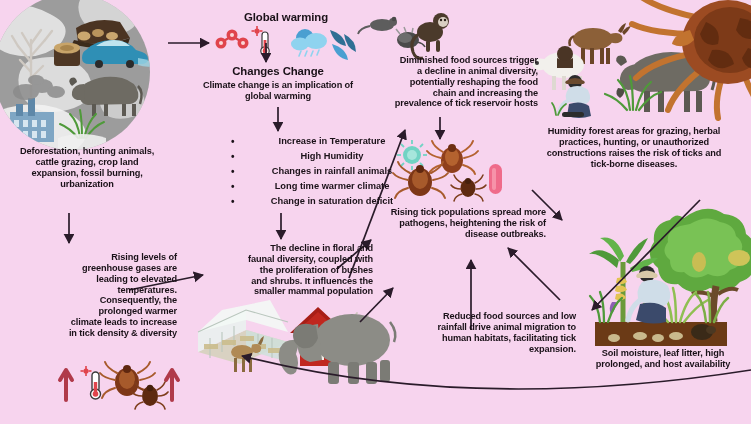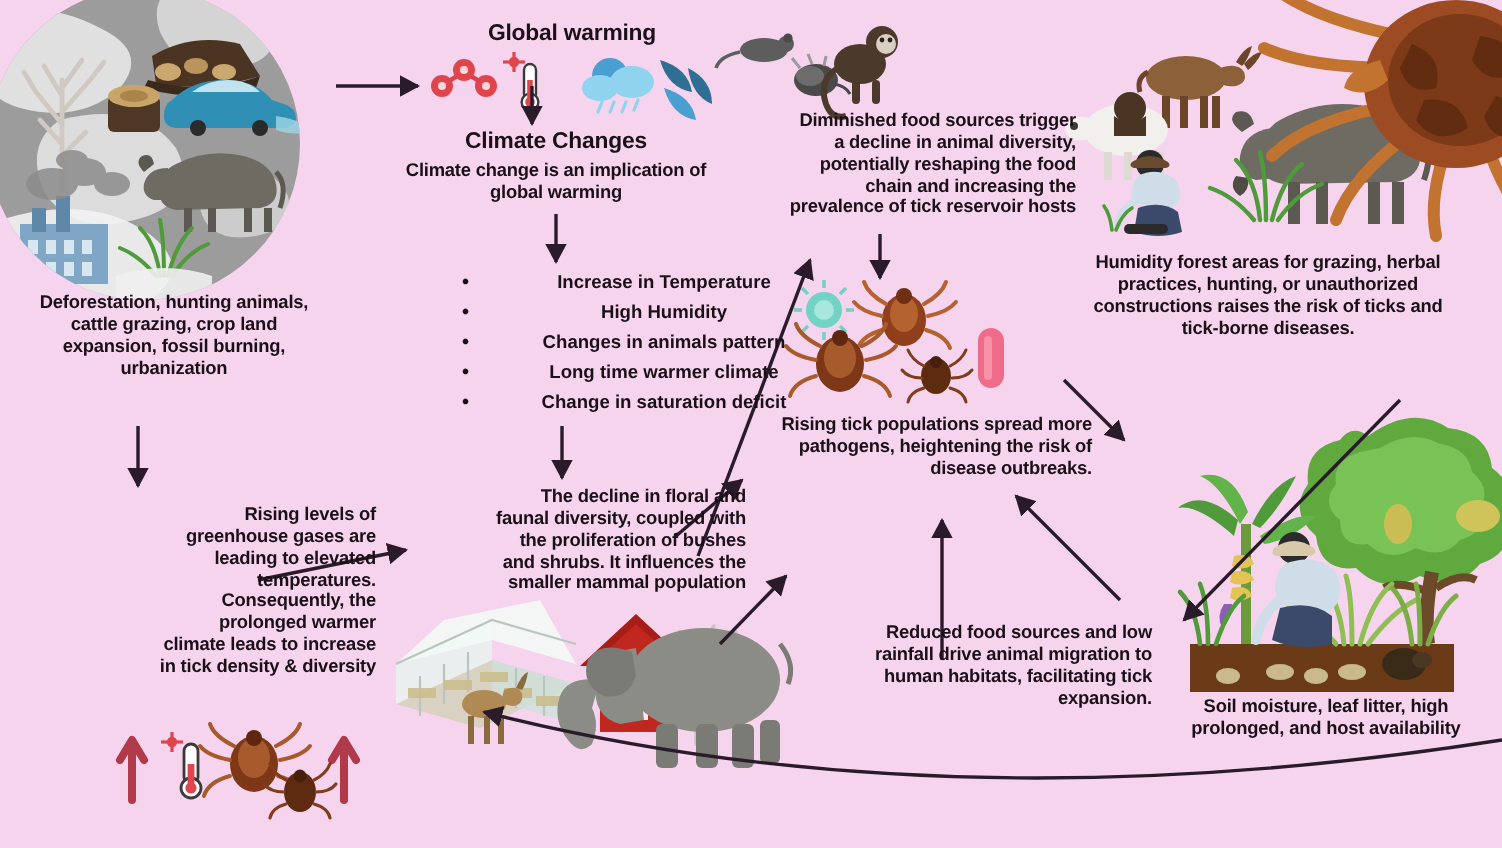"Climate Changes" div.txt { text: Climate Changes -> Changes Change }
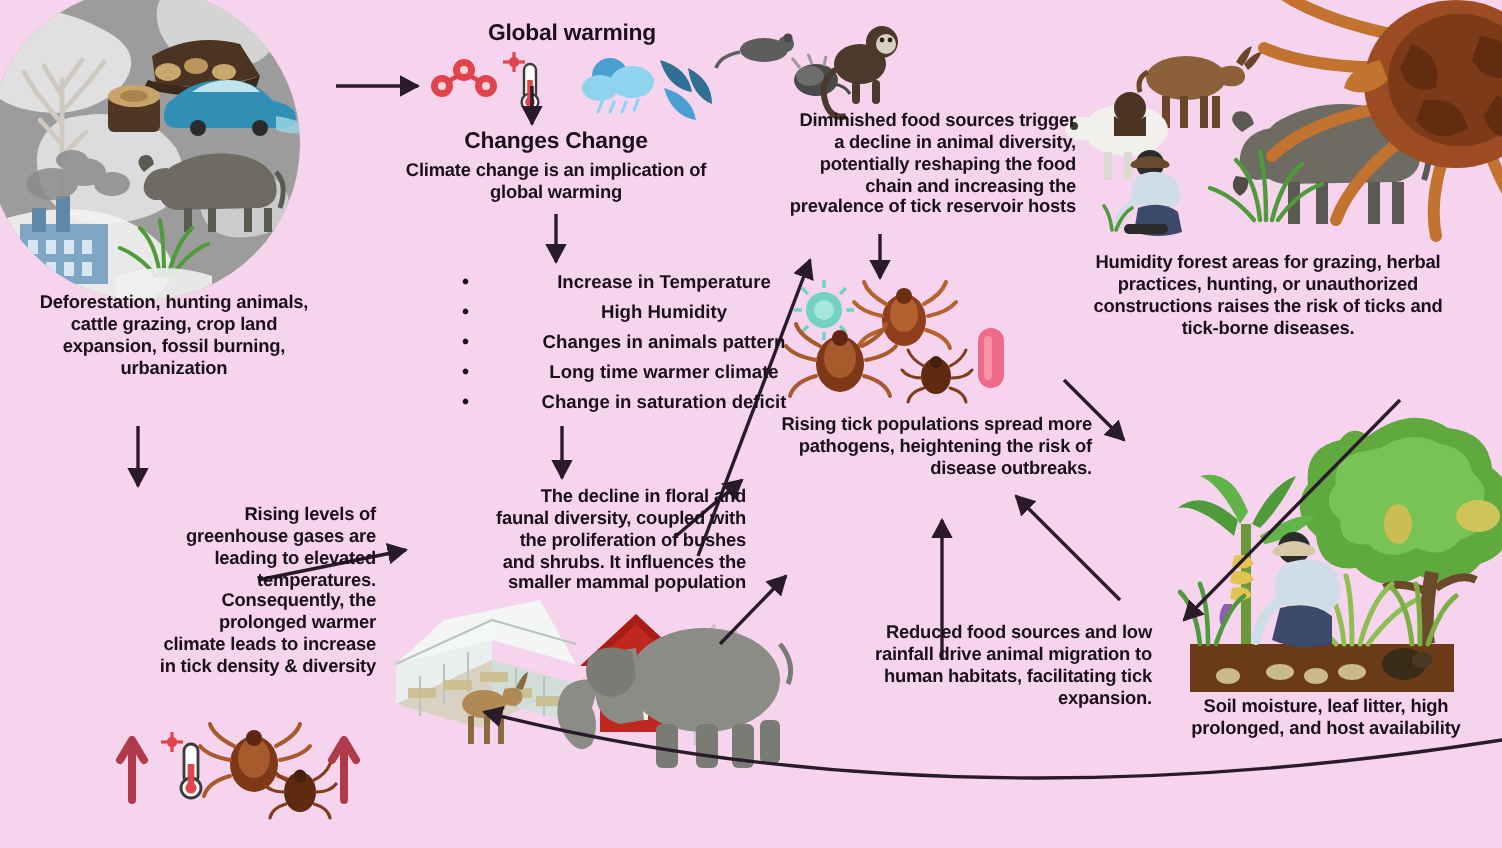"Changes in animals pattern" li { text: animals pattern -> rainfall animals }
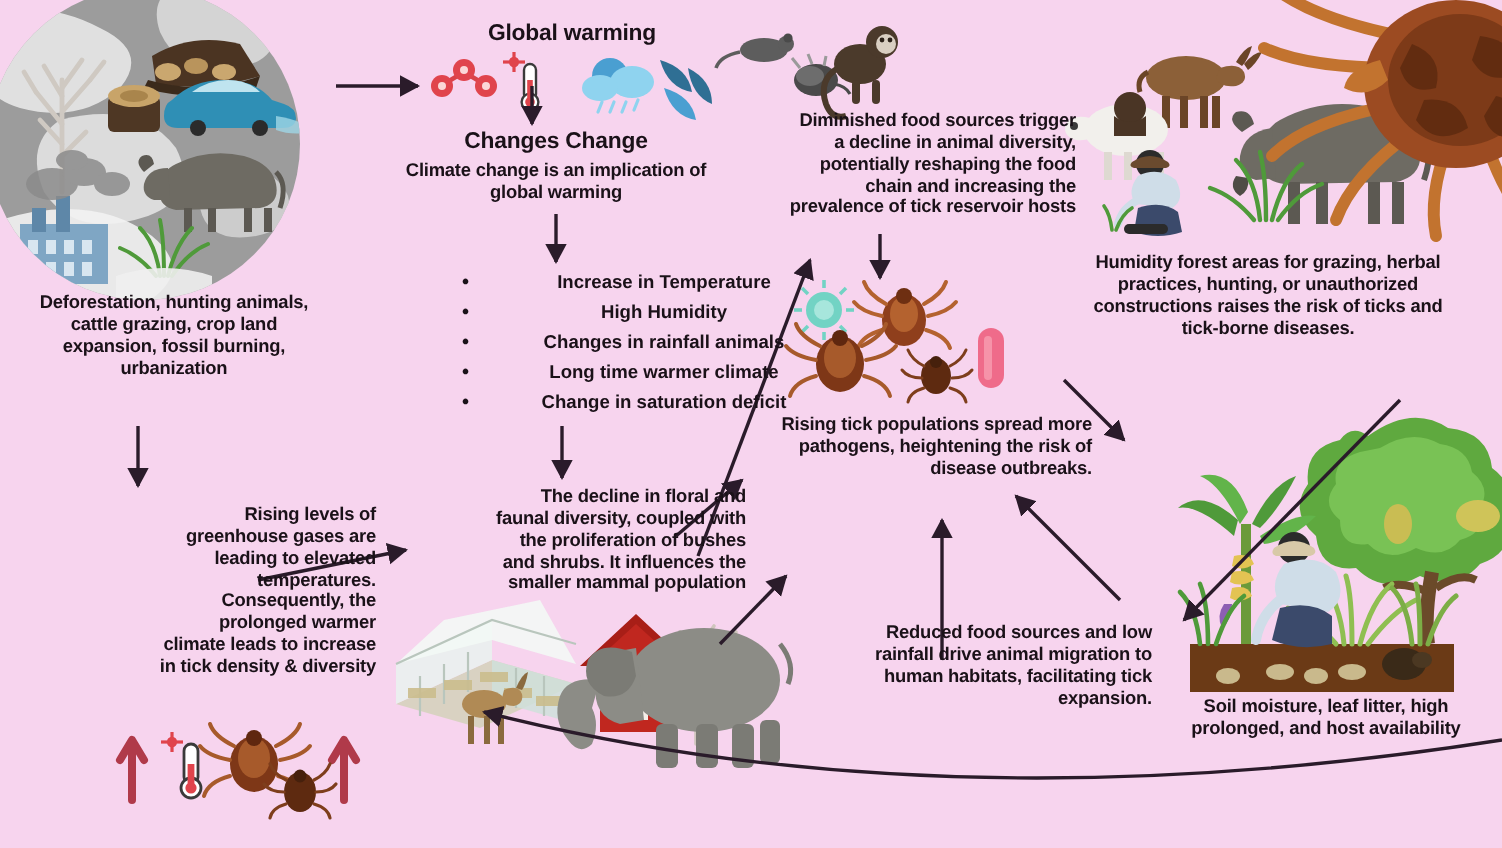"Rising levels of" div.txt { left: 38px -> 27px }
